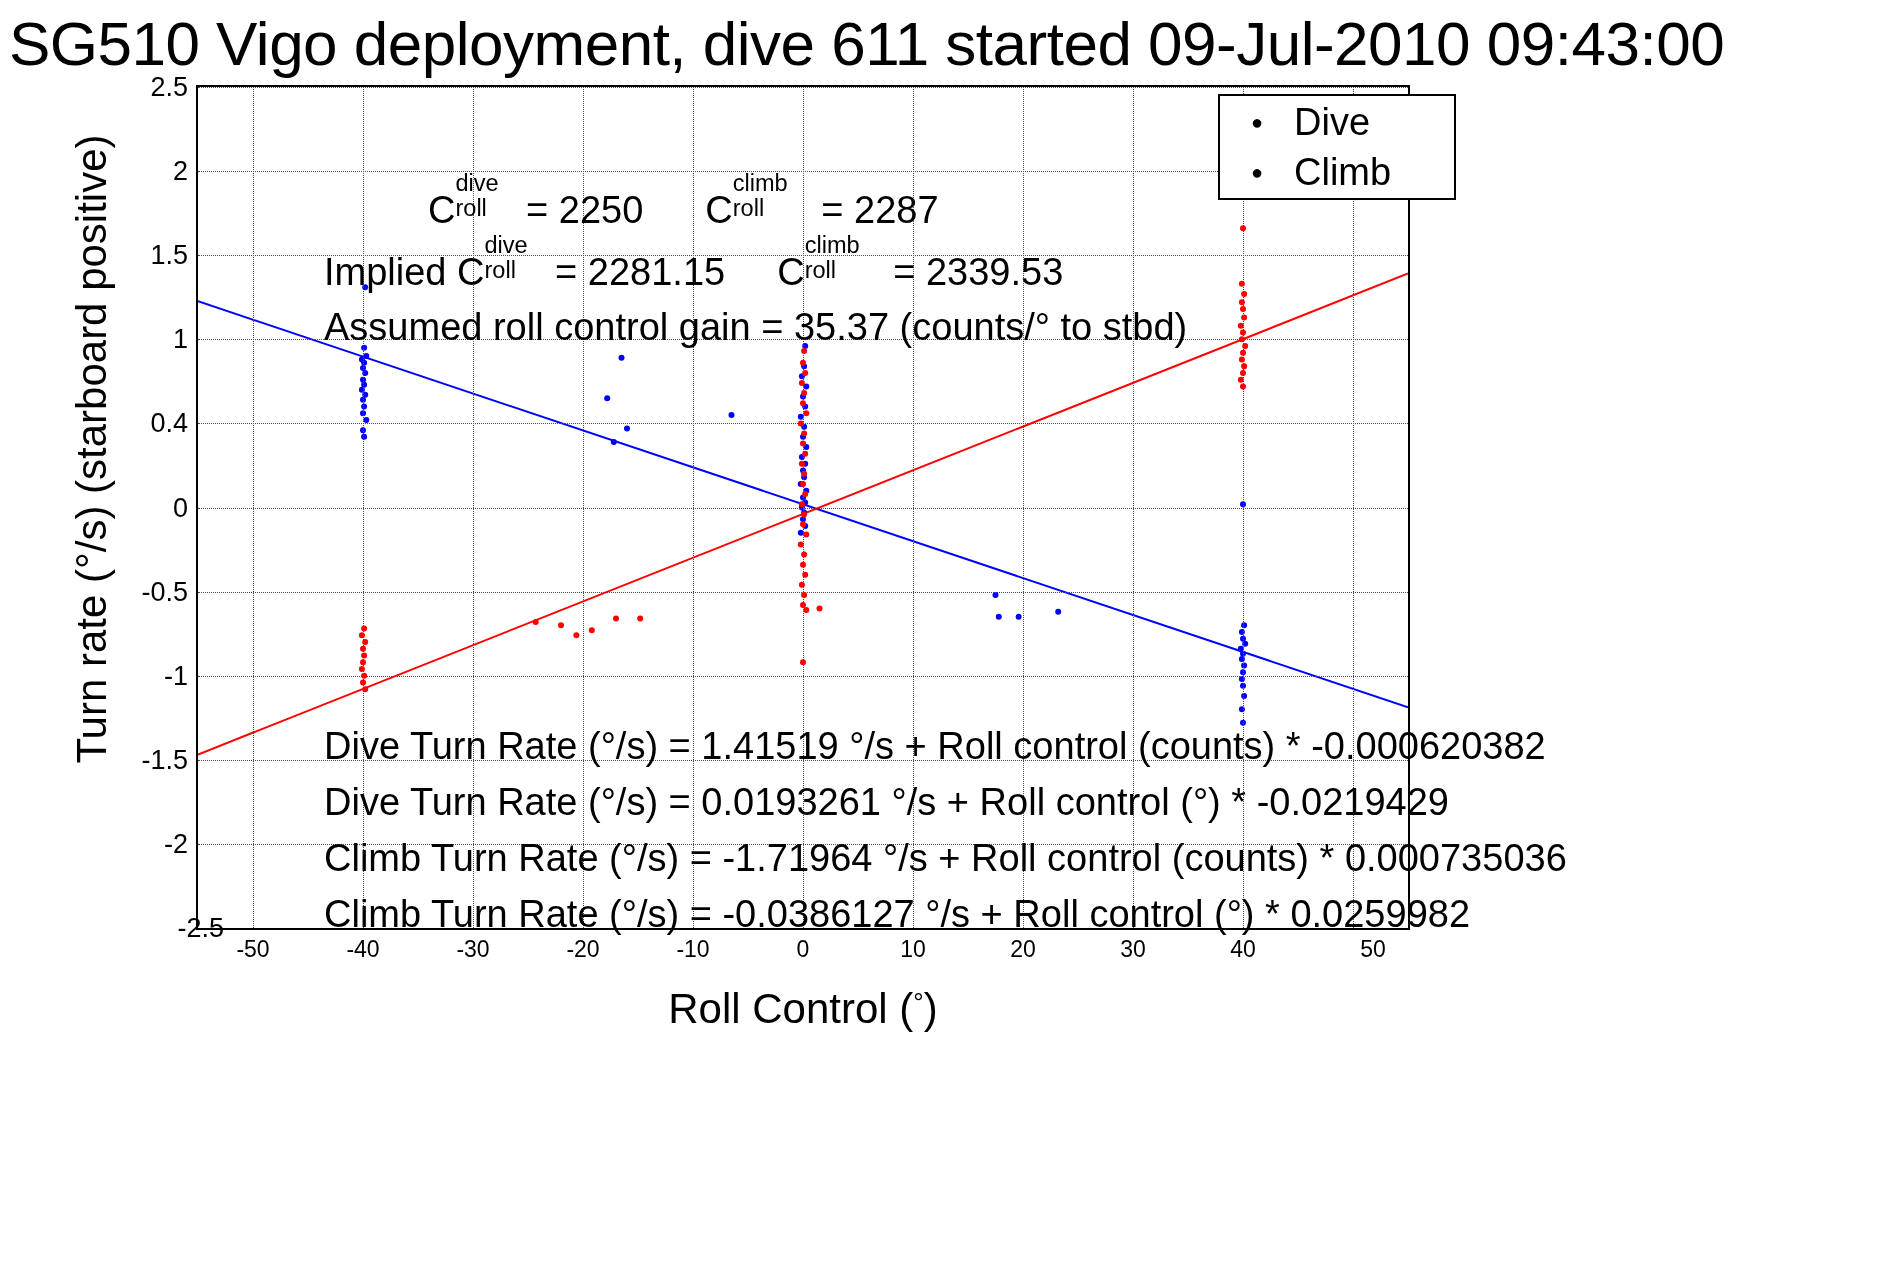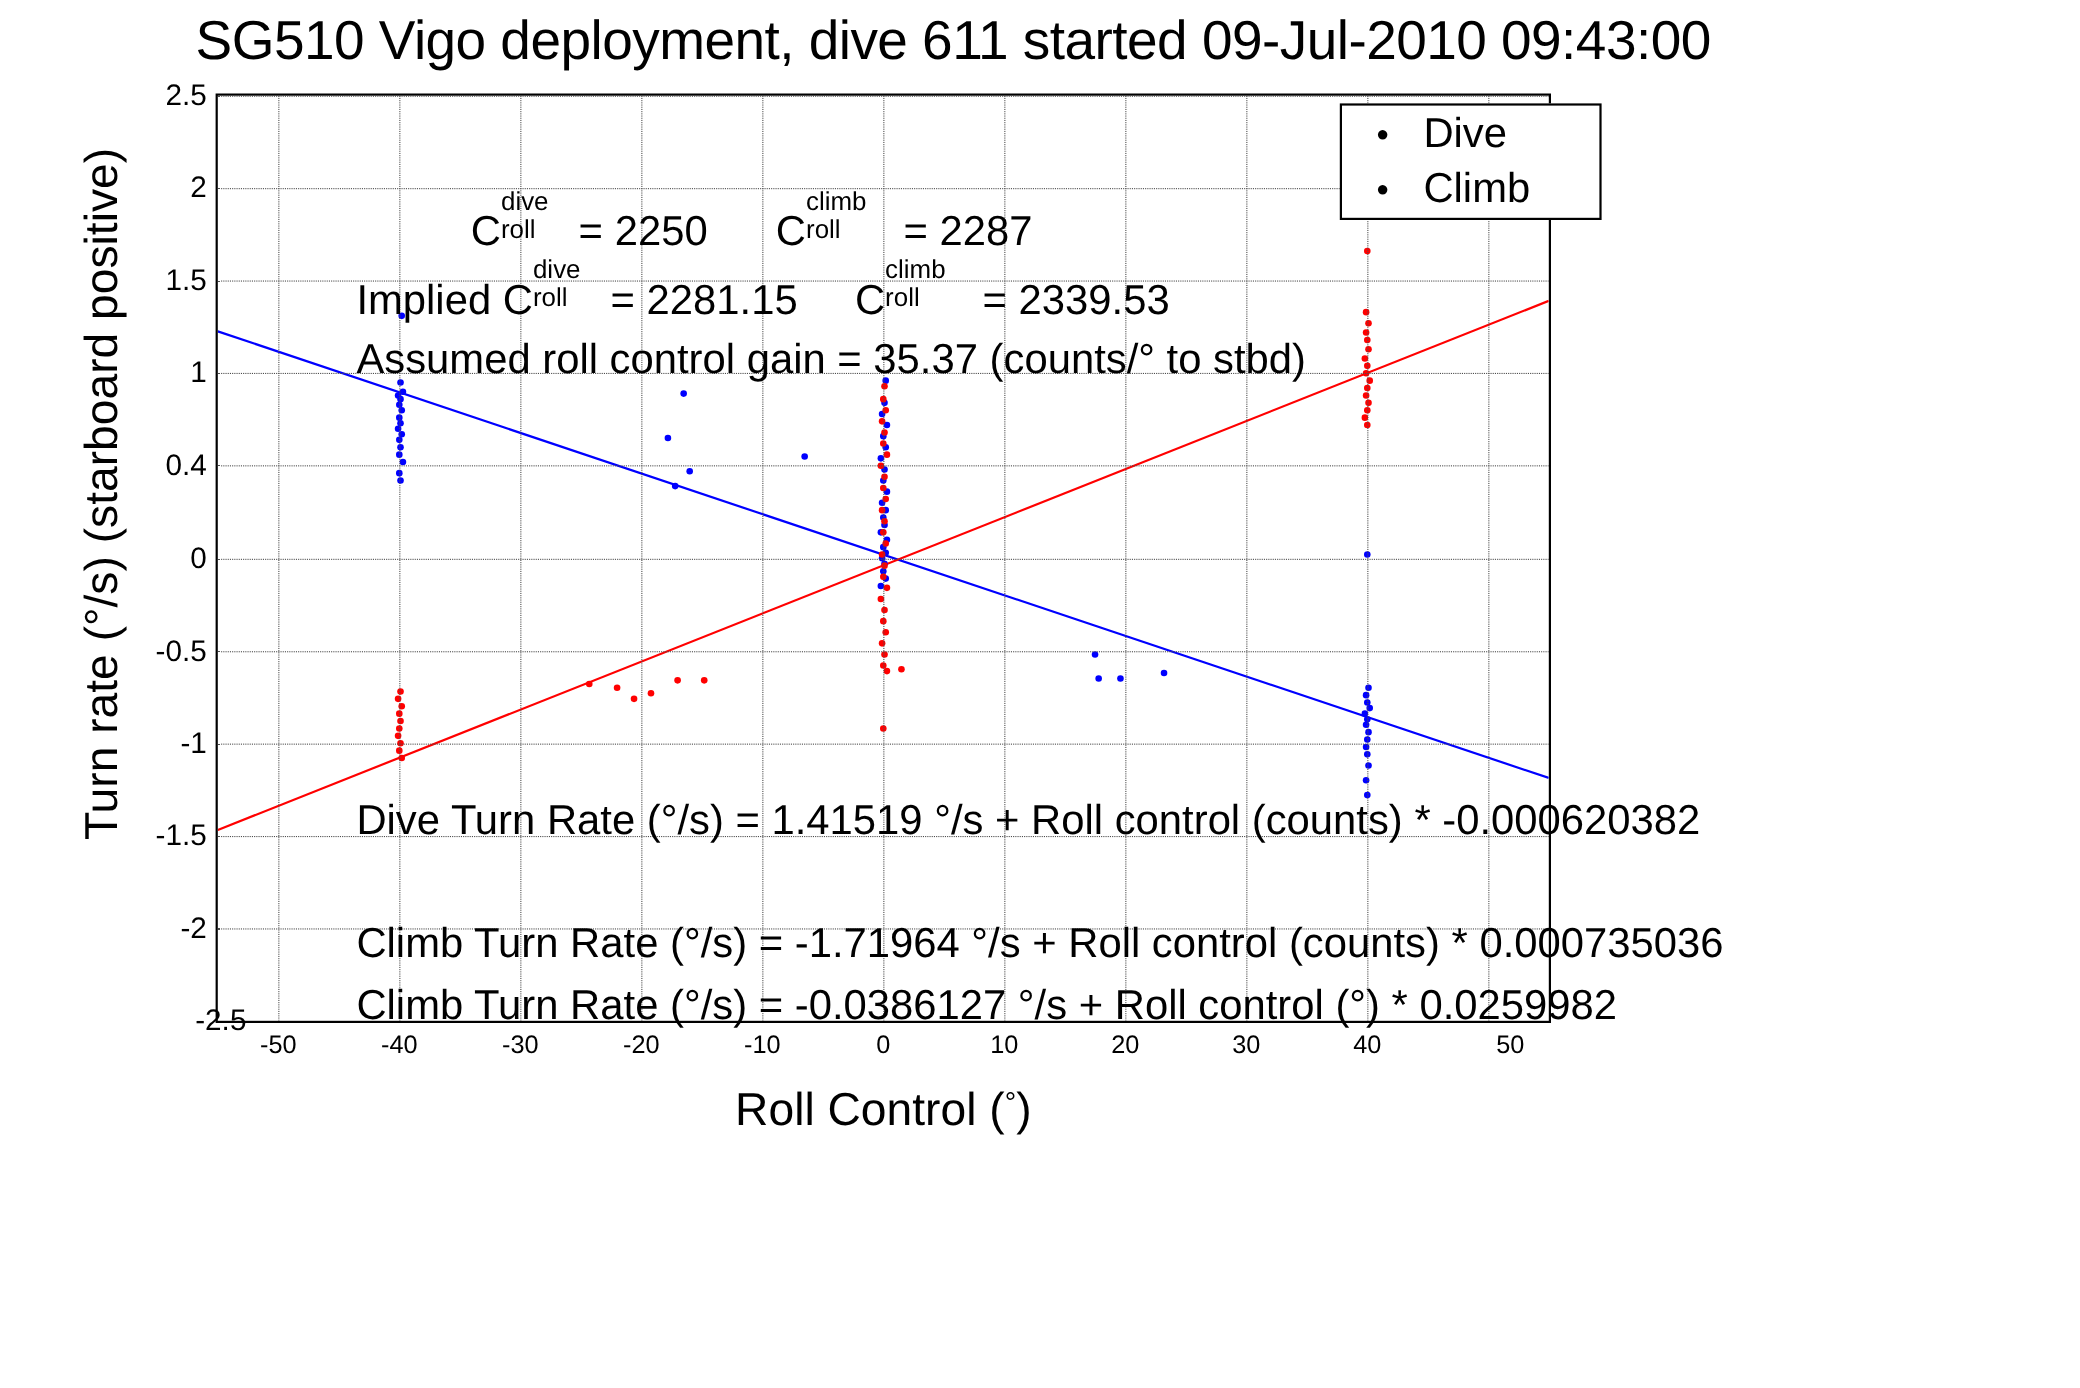"SG510 Vigo deployment, dive 611" #title { font-size: 50px -> 62px }
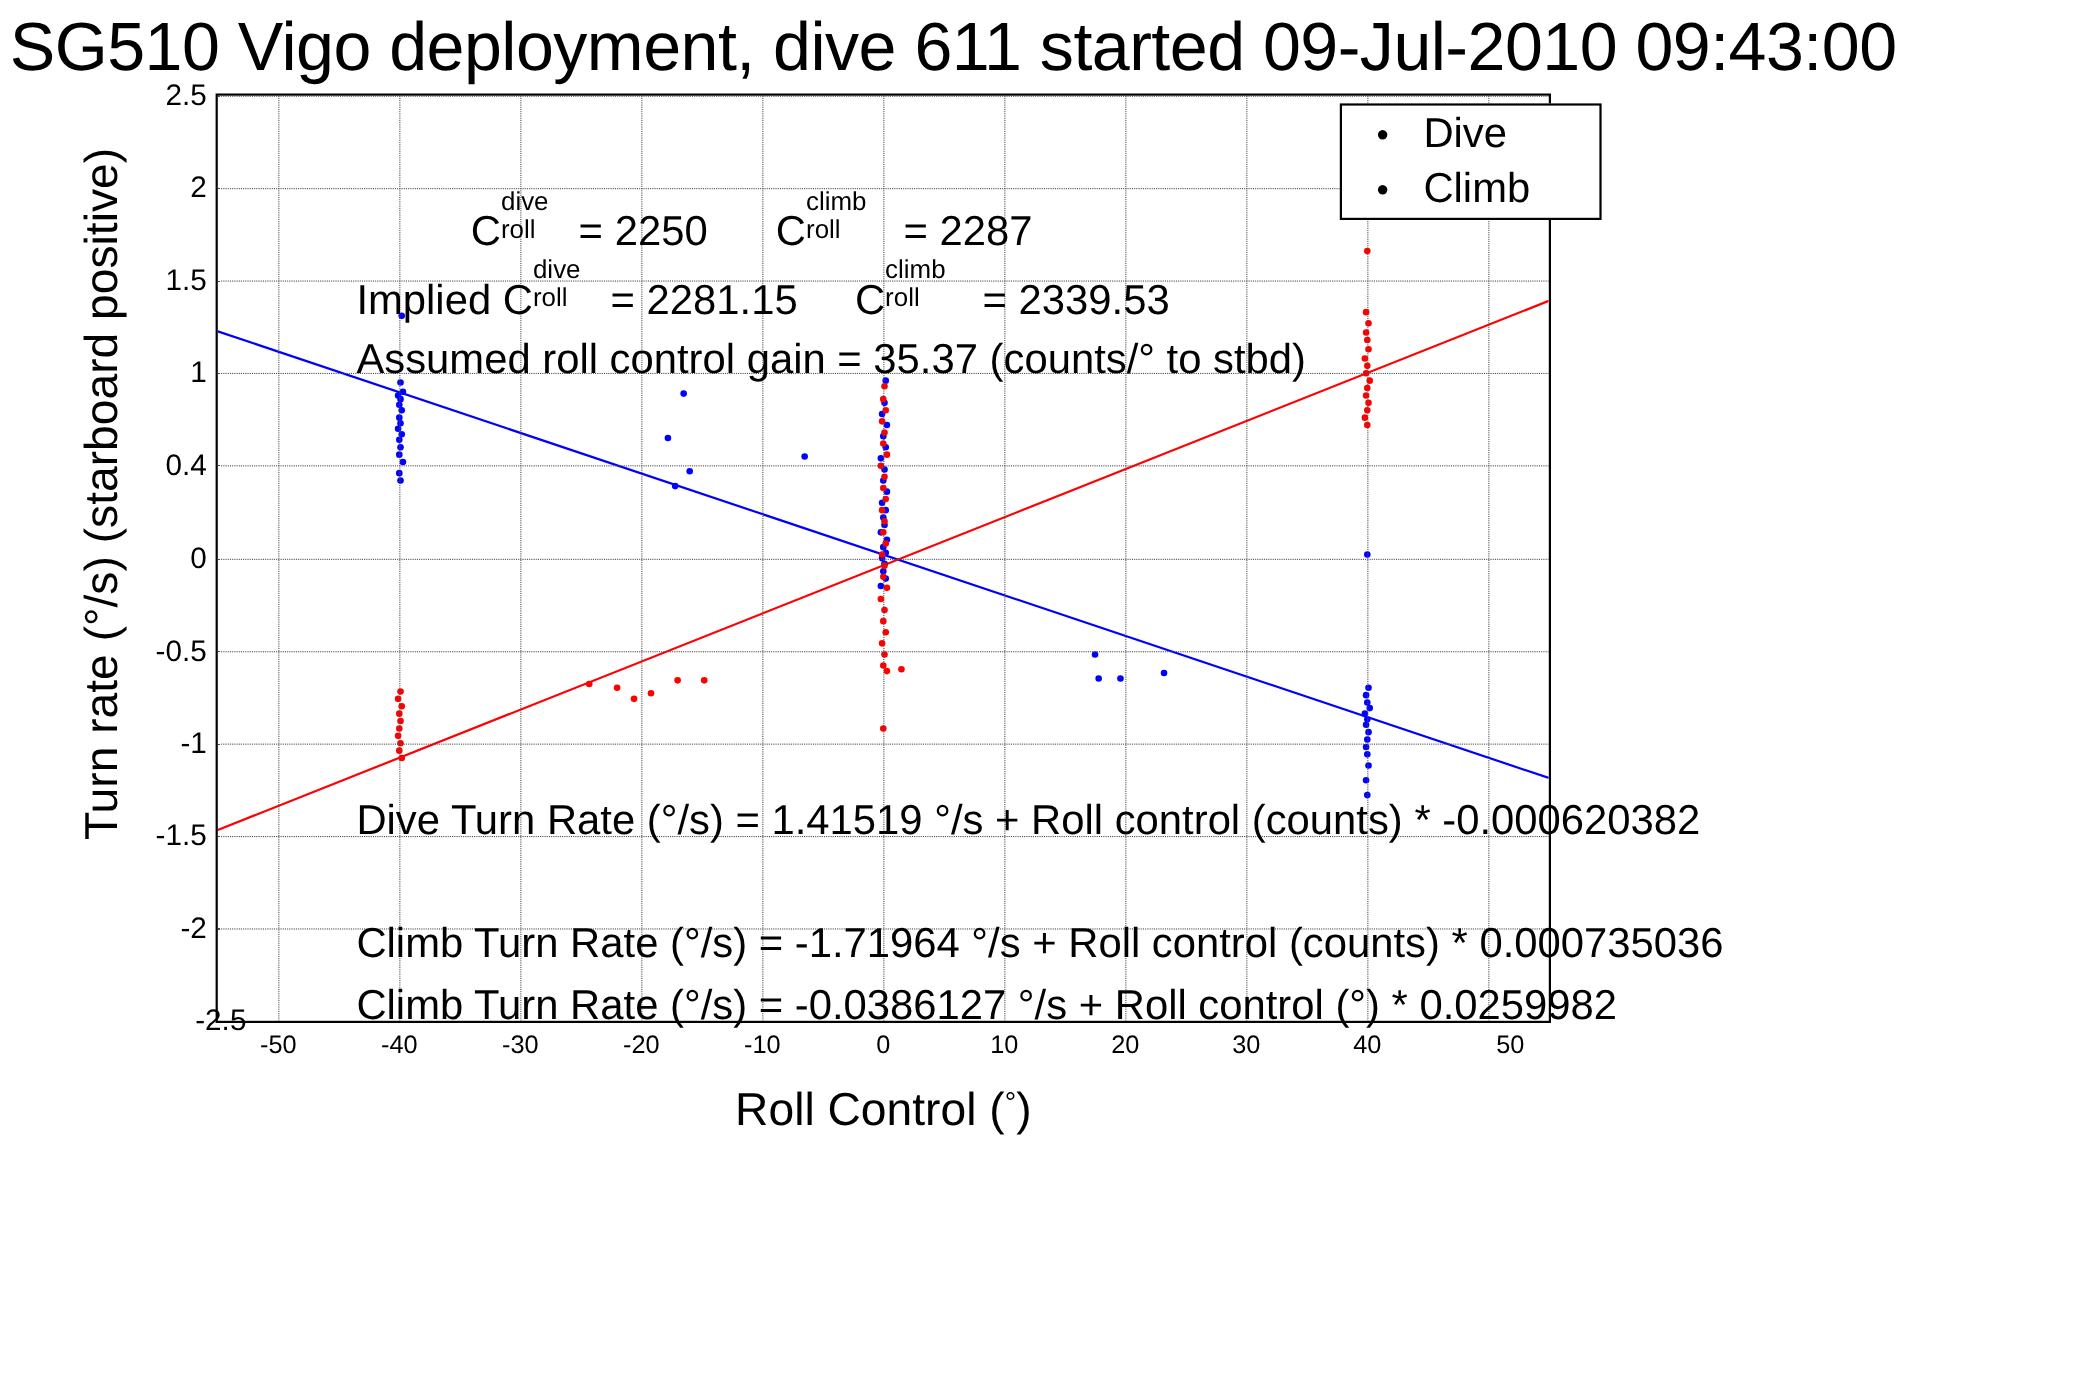"Dive Turn Rate (°/s) = 0.0193261" div.anno { html: none -> <div>Dive Turn Rate (°/s) = 0.0193261 °/s + Roll control (°) * -0.0219429</div> }
